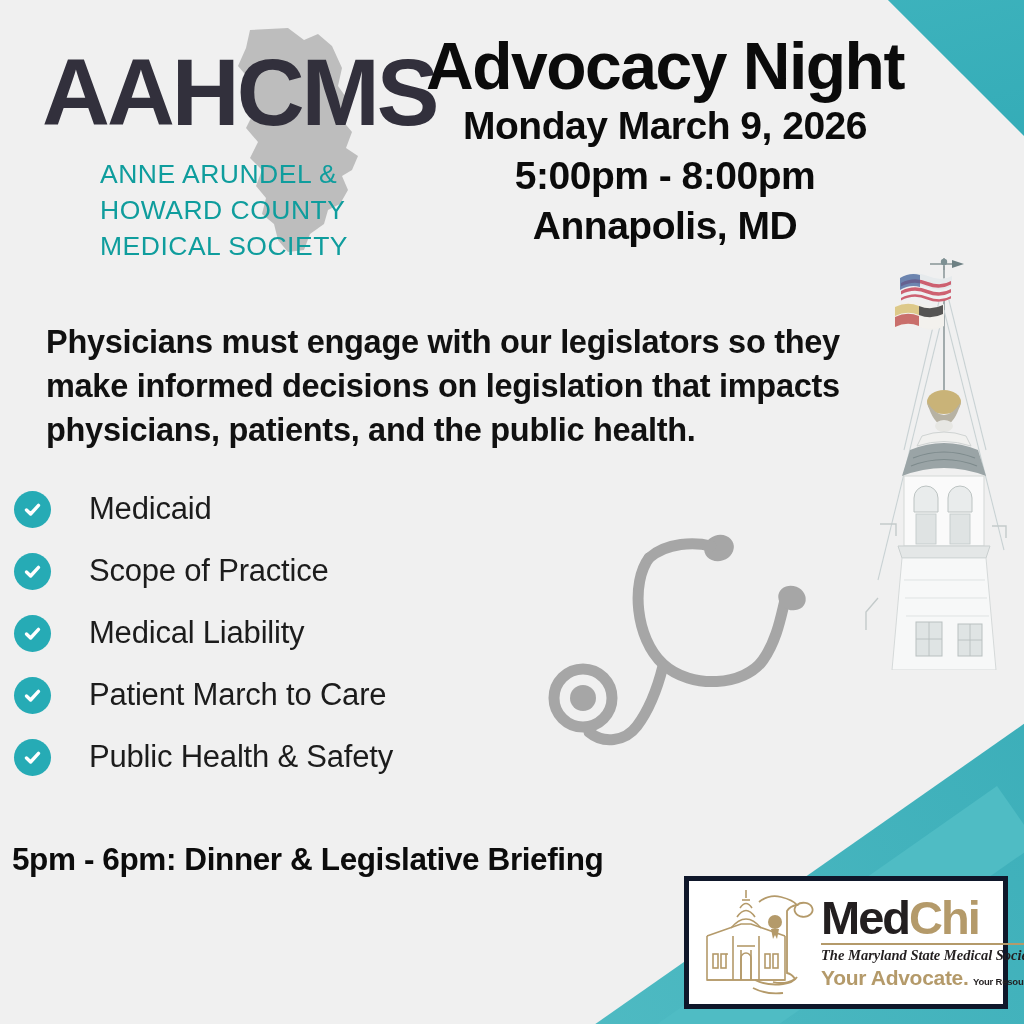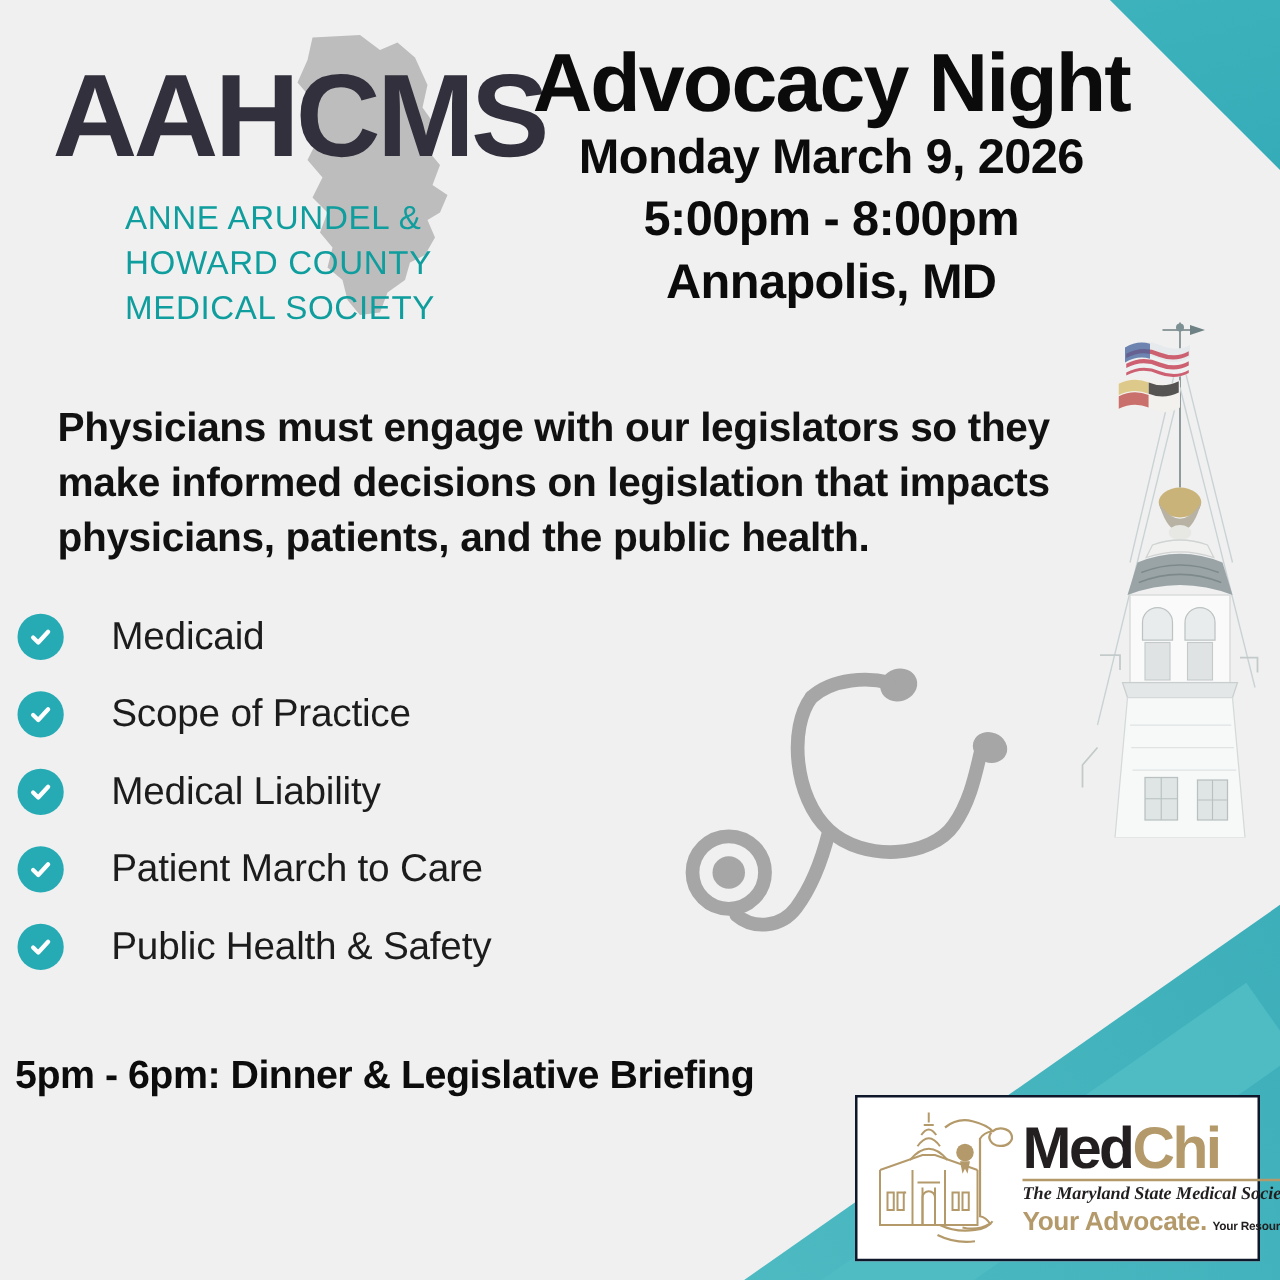"MedChi" .medchi { border: 2px solid #0f172a -> 5px solid #0f172a }
